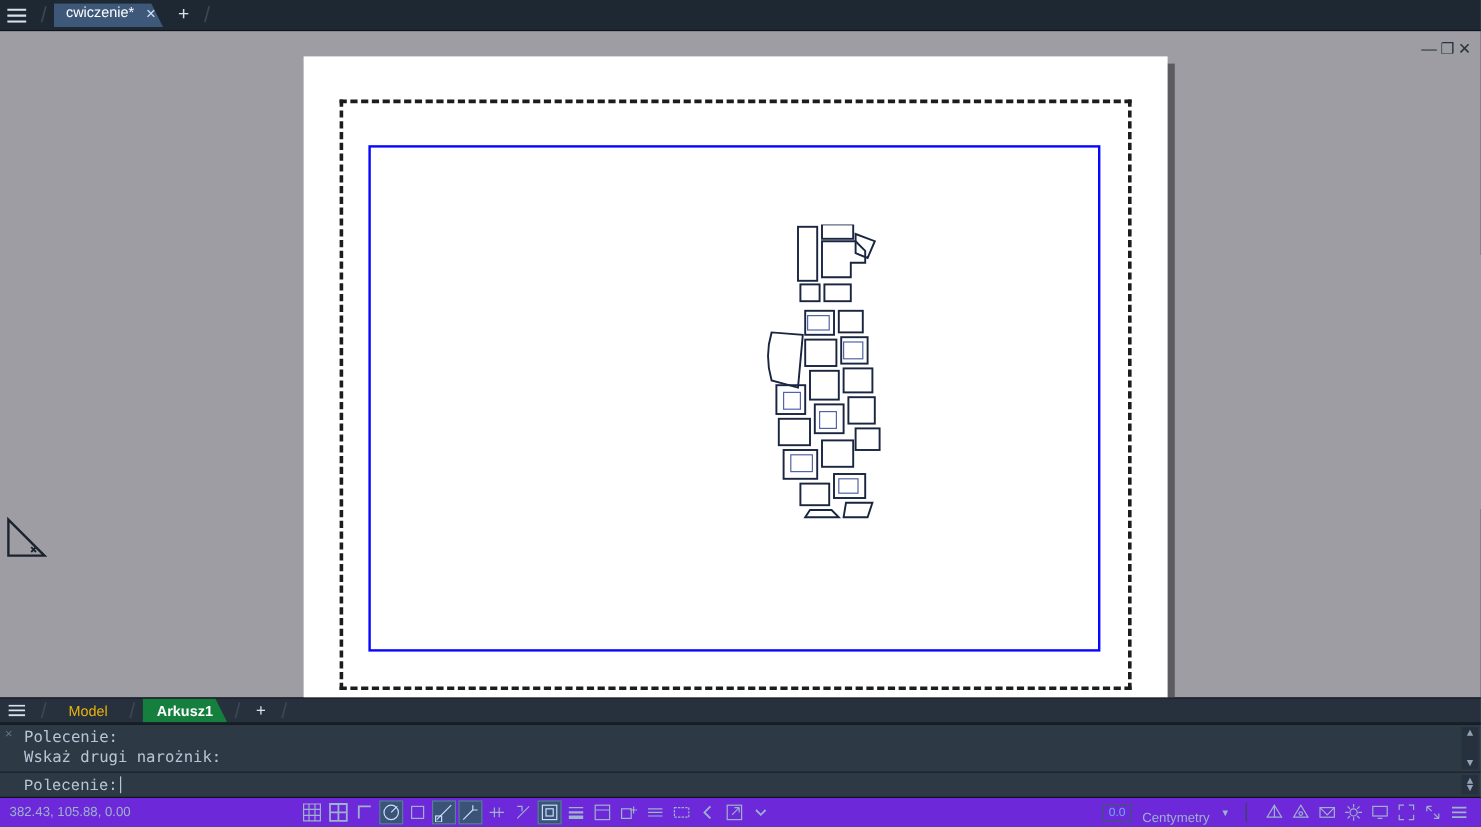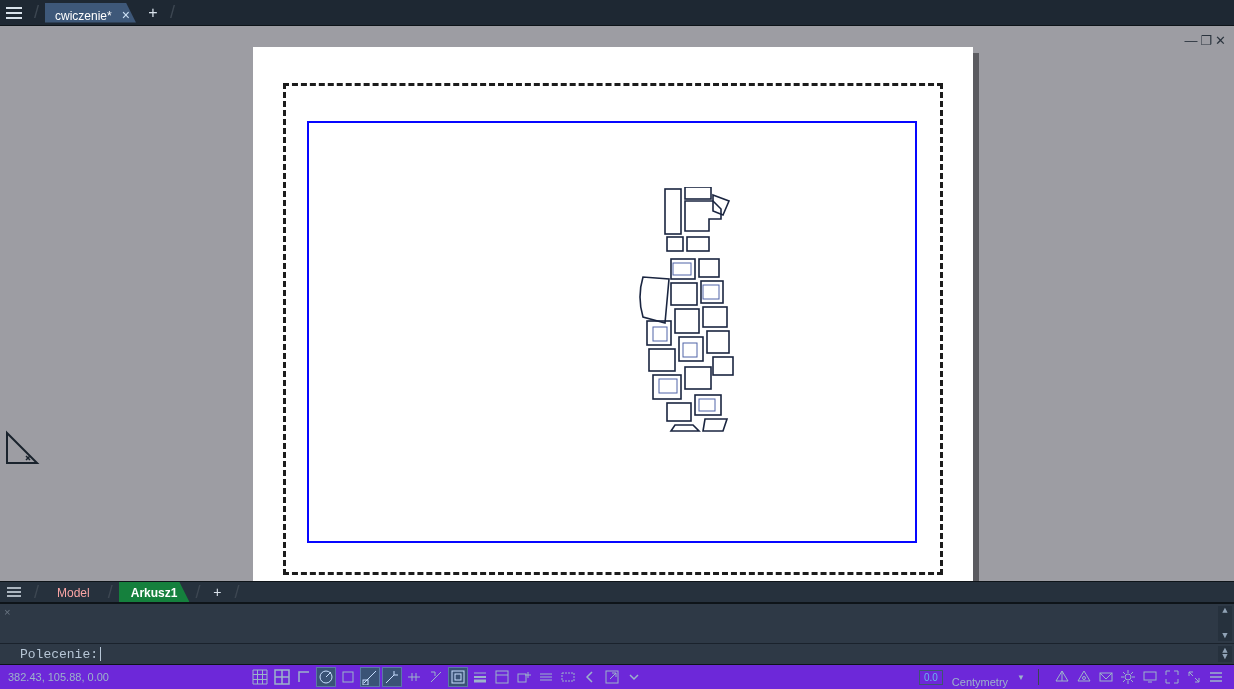"cwiczenie*" .tab { align-items: flex-end -> flex-start }
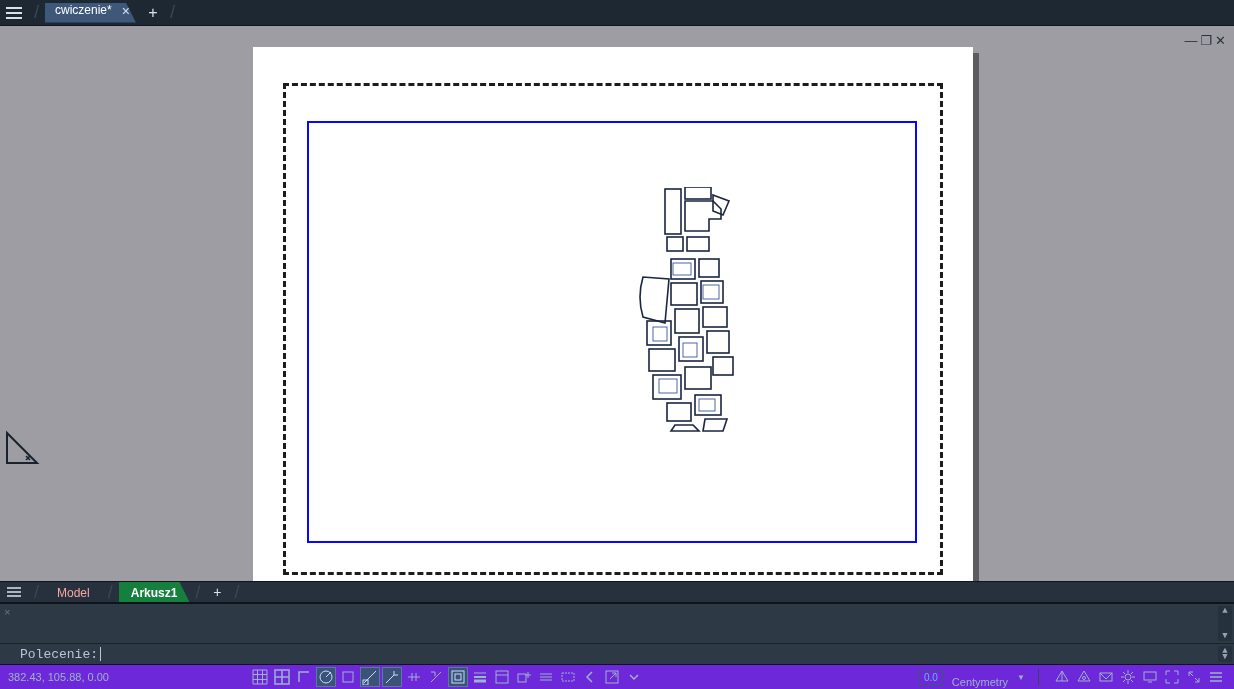"Model" .sheet-tab { color: #fca5a5 -> #eab308 }
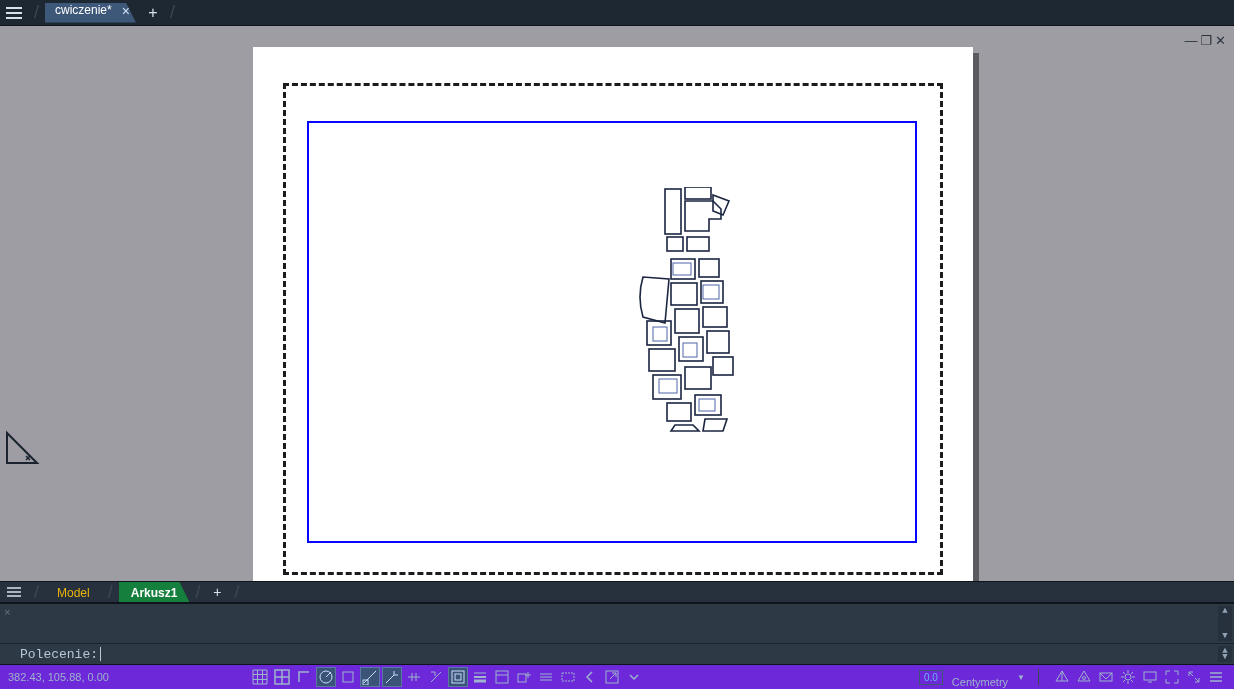"Polecenie: Wskaż drugi narożnik:" pre { html: none -> <pre><span>Polecenie:</span> <span>Wskaż drugi narożnik:</span></pre> }
